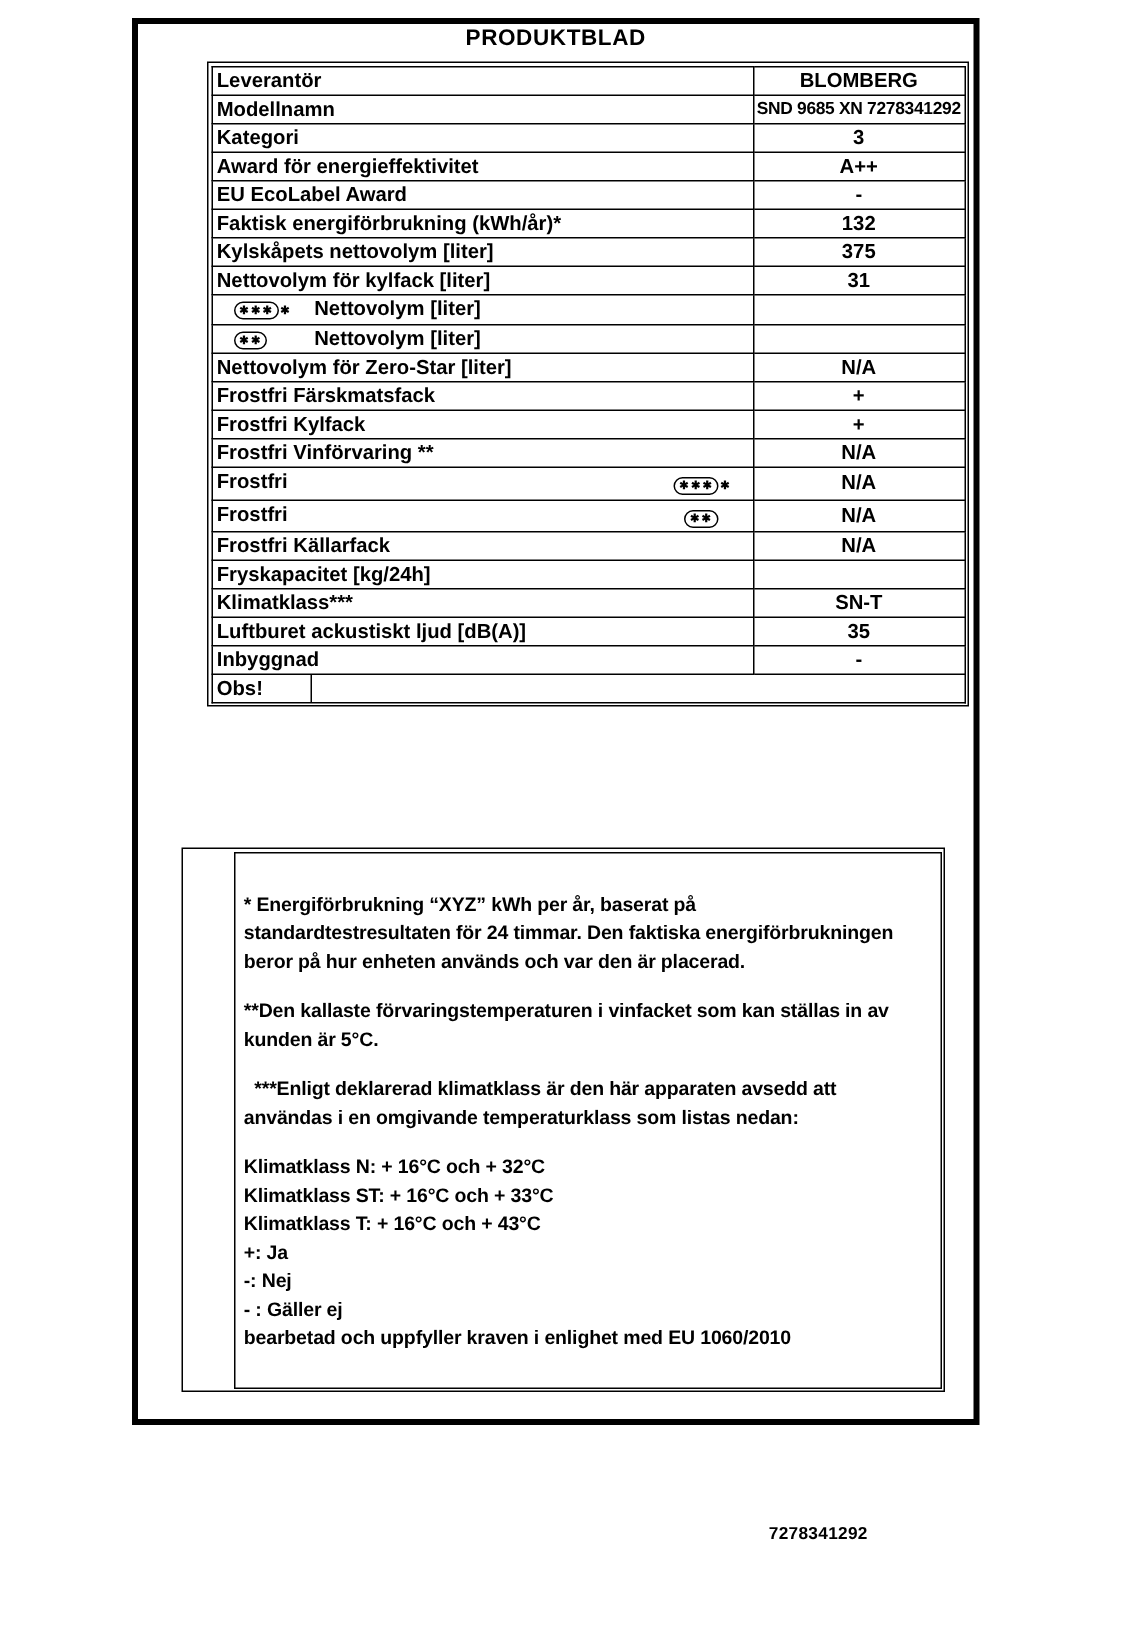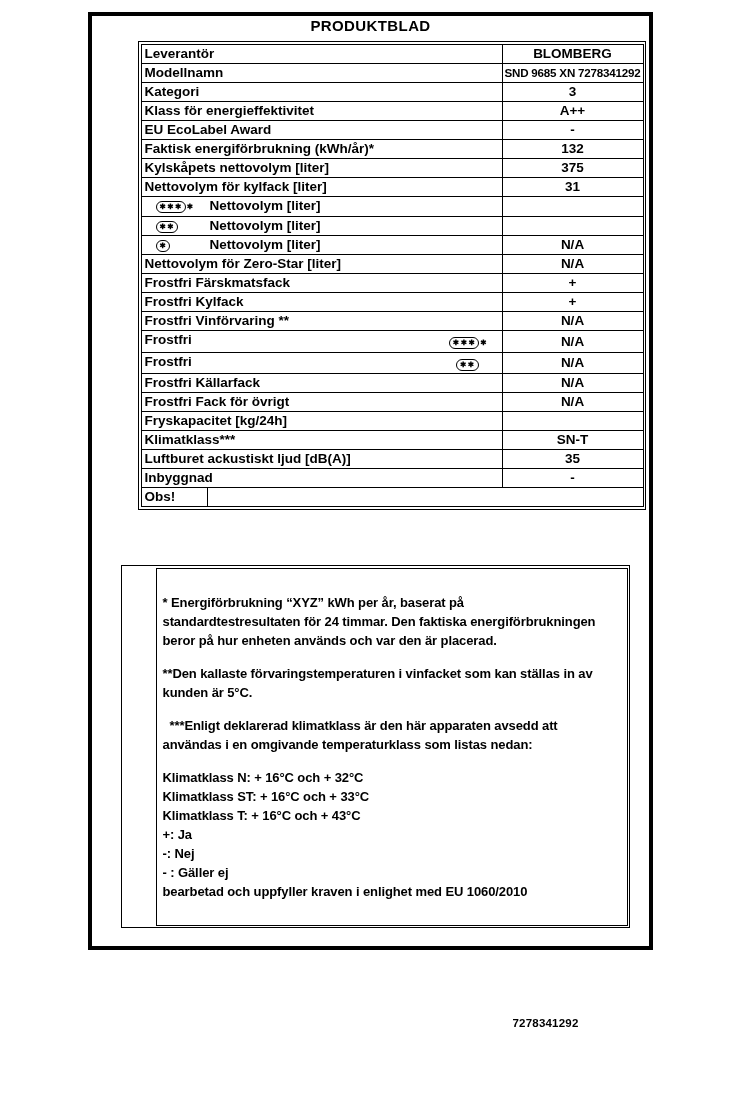"Klass för energieffektivitet" td.lbl { text: Klass -> Award }
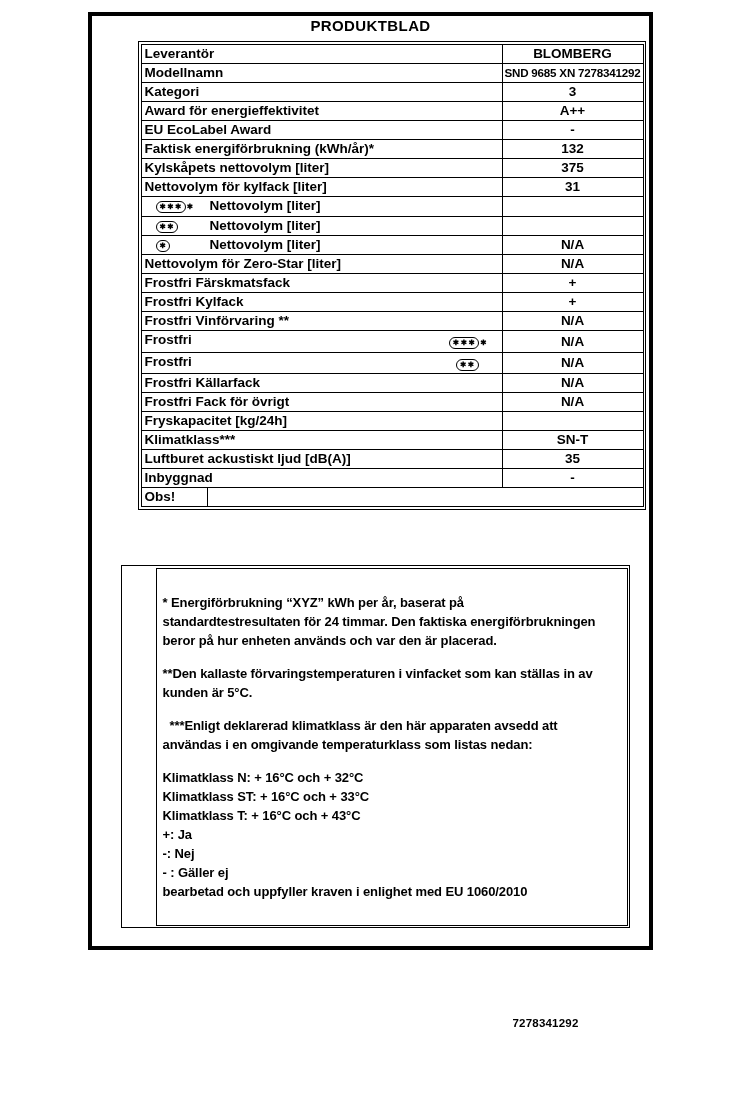"✱ Nettovolym [liter]" tr { html: <tr> <td> <span><span>✱</span></span><span>Nettovolym [liter]</span> </td> <td>N/A</td> </tr> -> none }
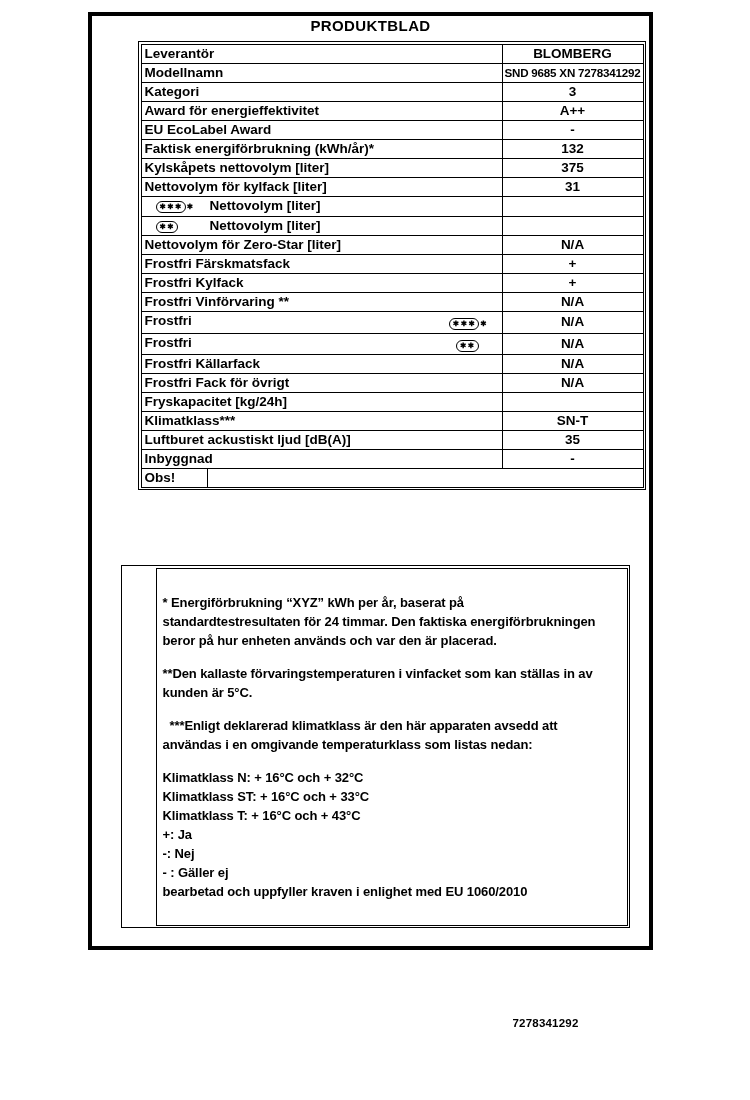"Frostfri Fack för övrigt" tr { html: <tr> <td>Frostfri Fack för övrigt</td> <td>N/A</td> </tr> -> none }
